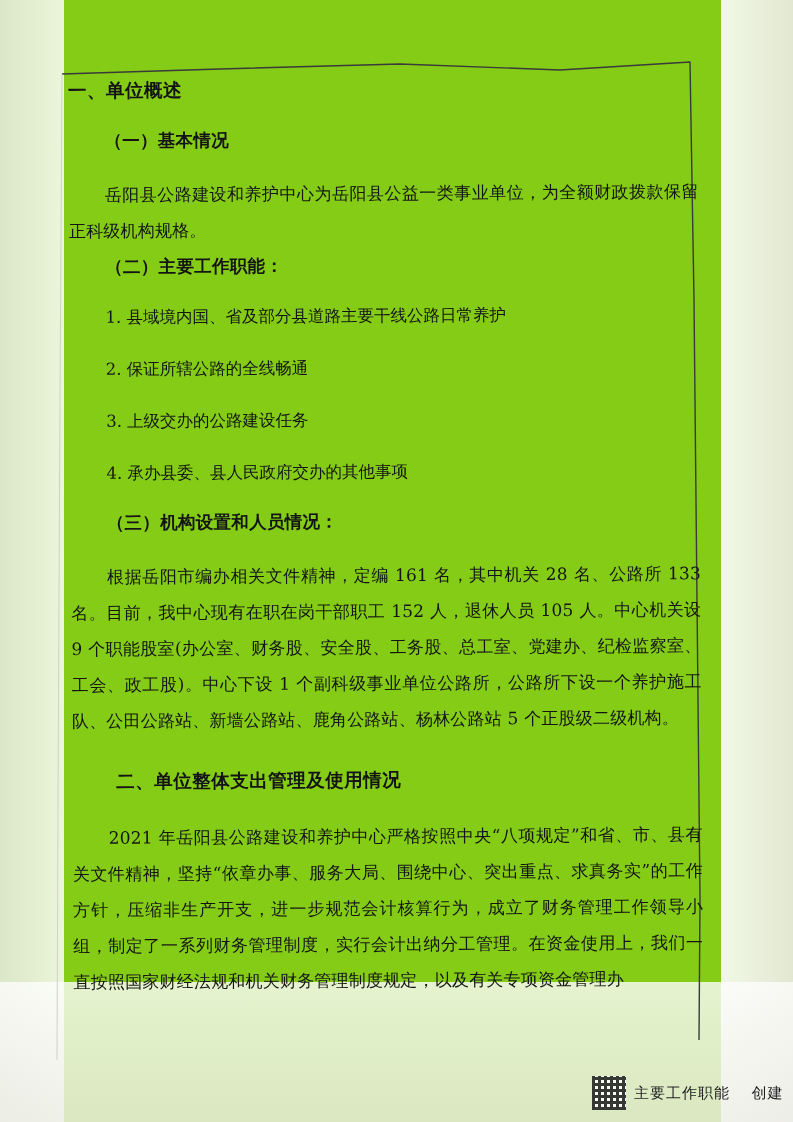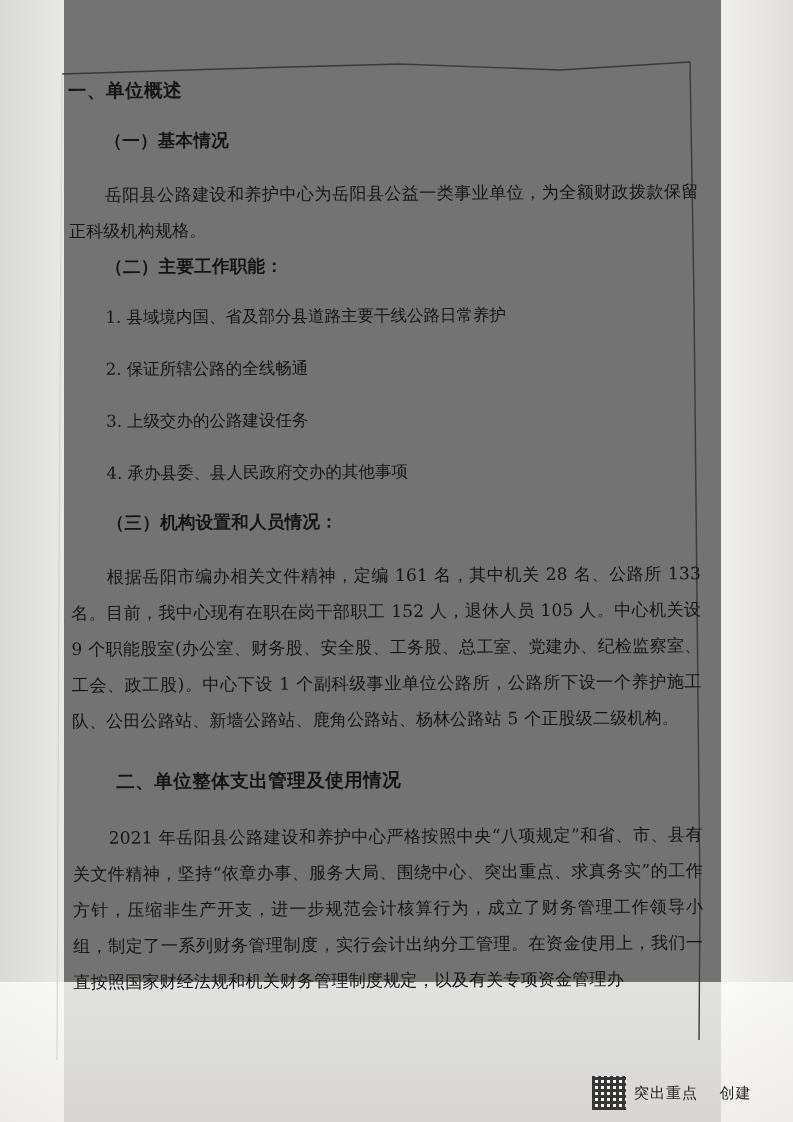"一、单位概述" #page { background: #737373 -> #84cc16 }
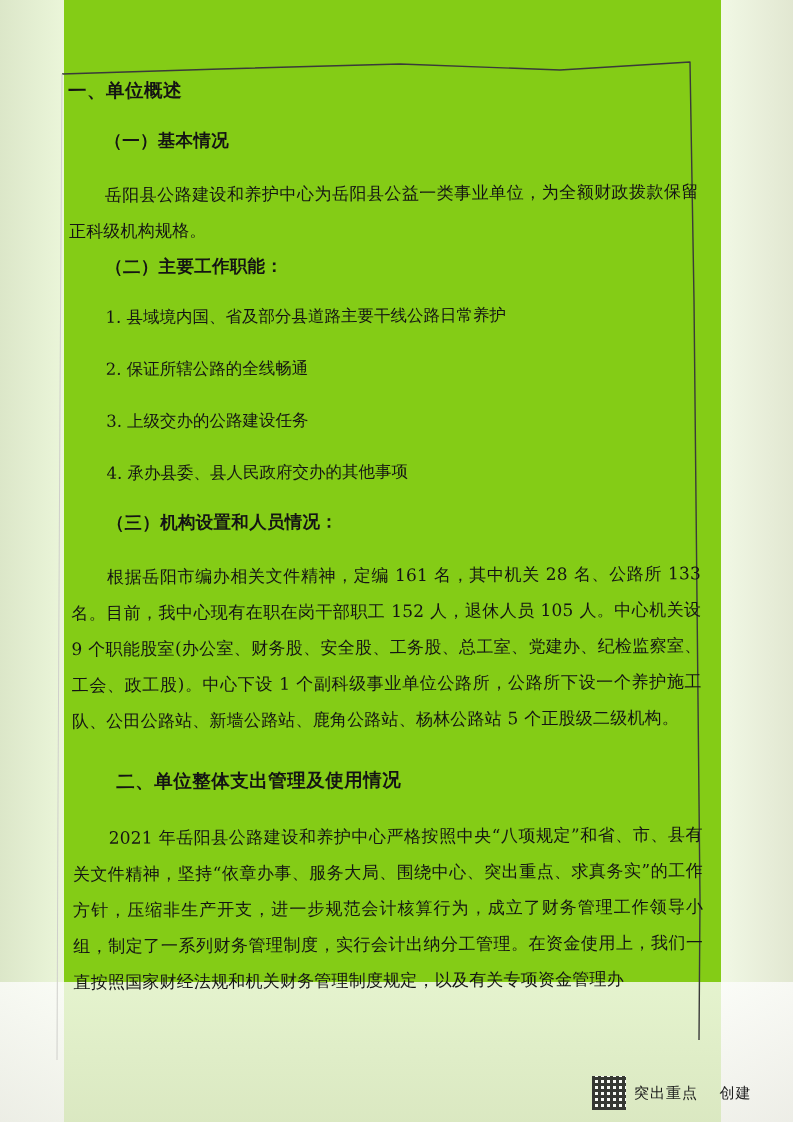"突出重点" span { text: 突出重点 -> 主要工作职能 }
